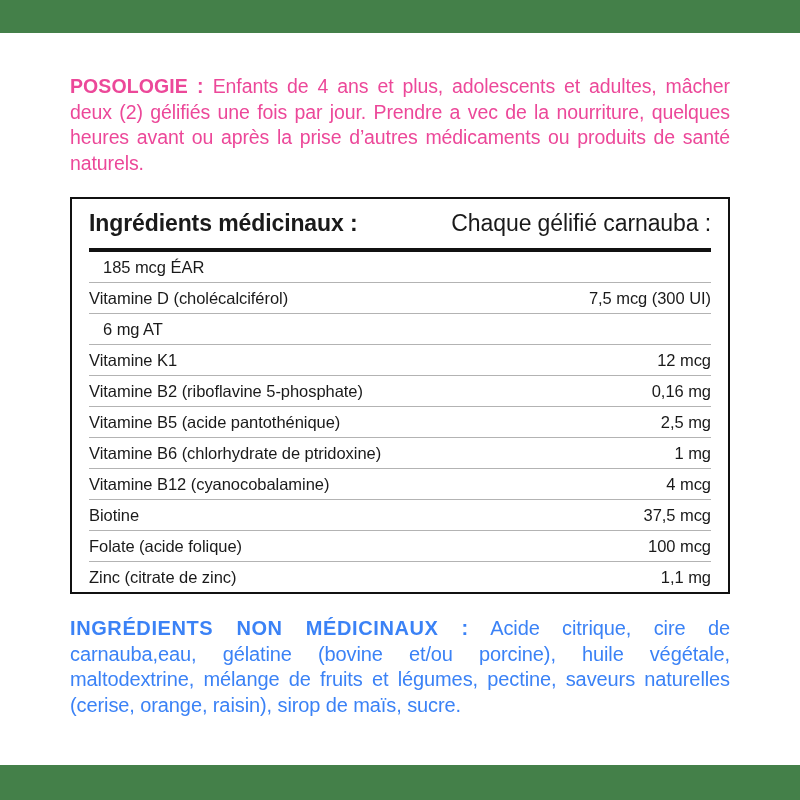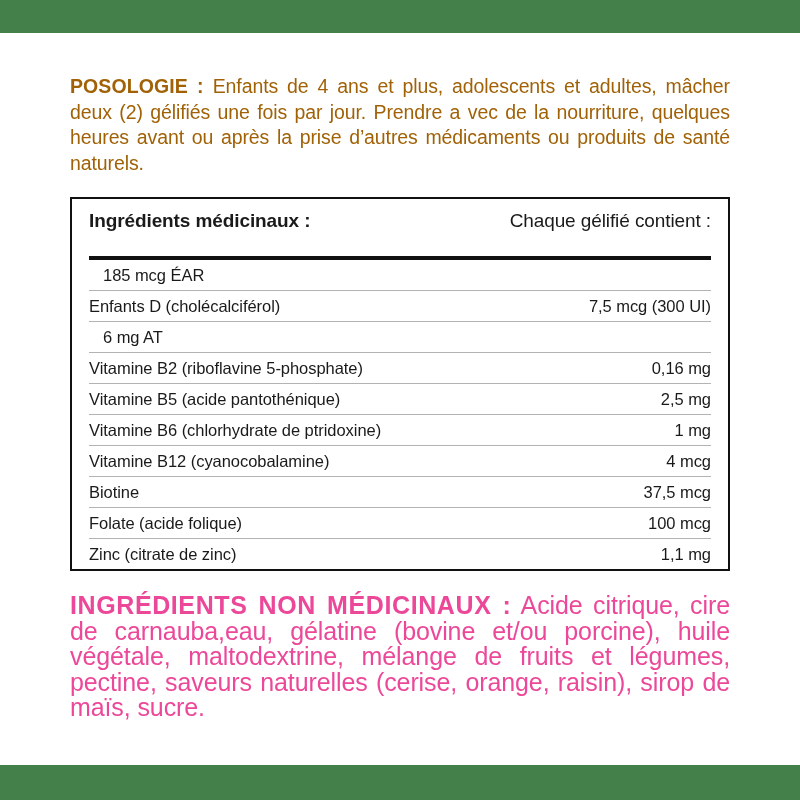"POSOLOGIE : Enfants de 4" .dosage { color: #a16207 -> #ec4899 }
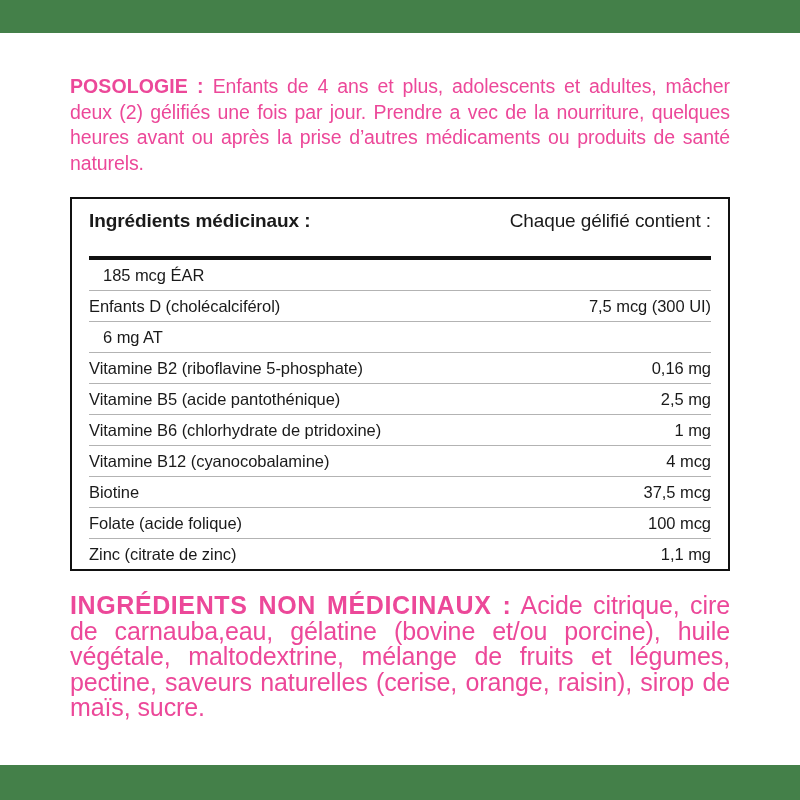"Ingrédients médicinaux :" .facts-header { font-size: 19px -> 23px; padding: 11px 0 24px 0 -> 11px 0 11px 0 }
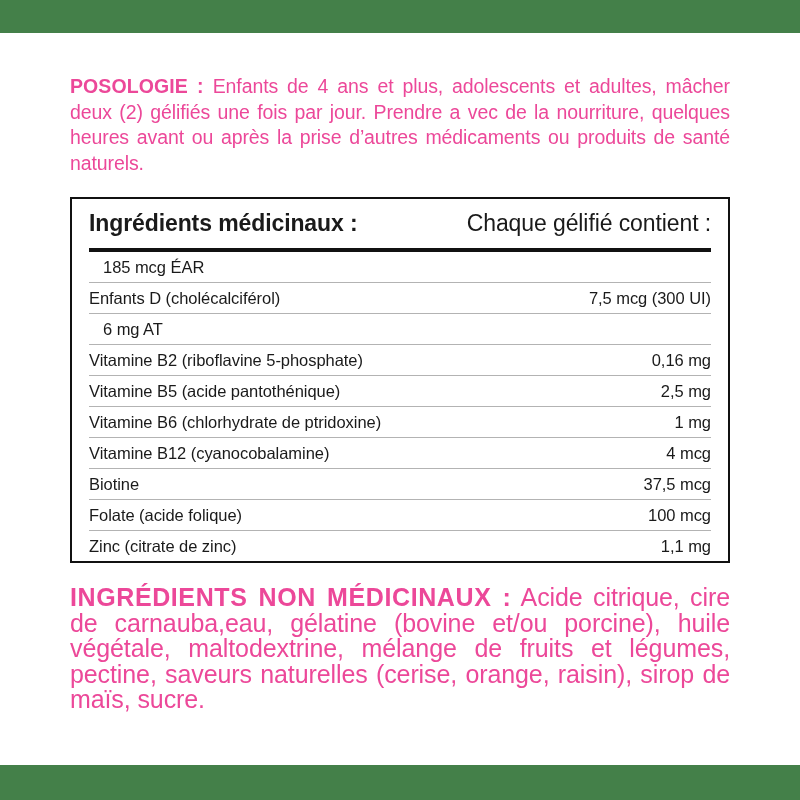"Chaque gélifié contient :" div.col-right { text: contient -> carnauba }
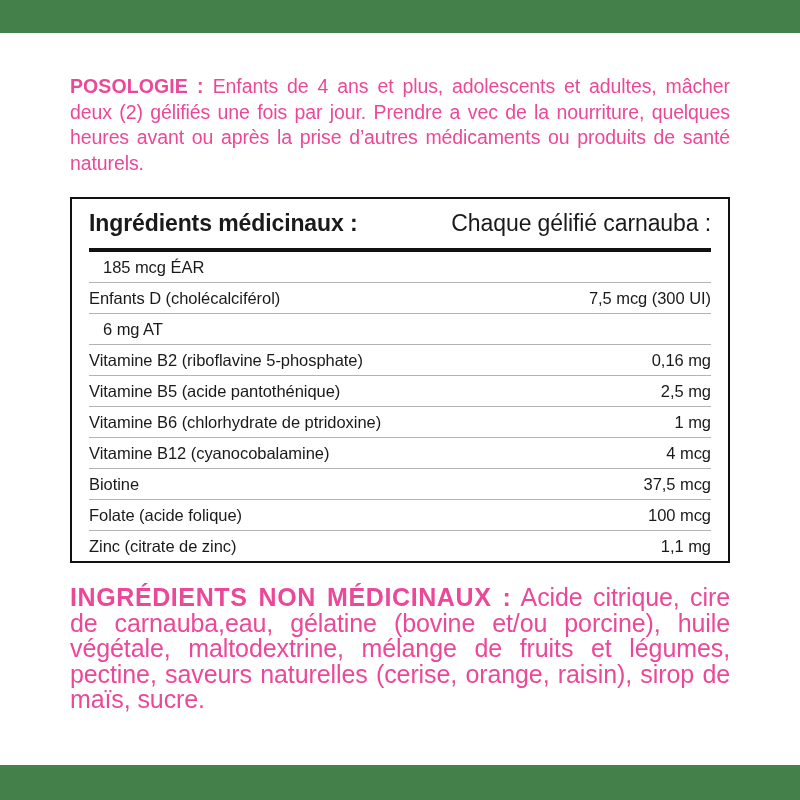"Enfants D (cholécalciférol)" span.name { text: Enfants -> Vitamine }
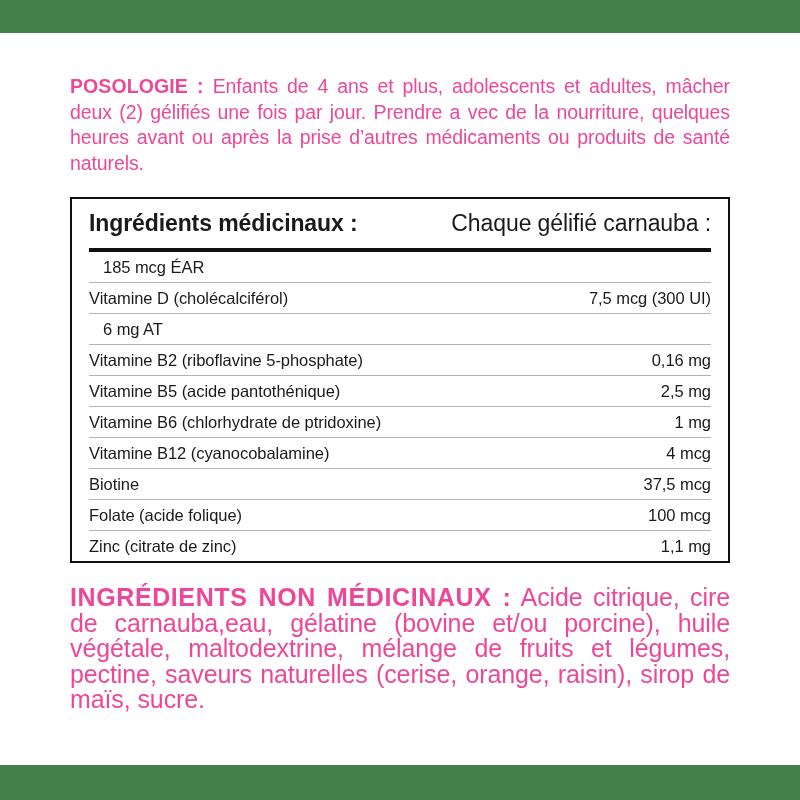"Vitamine K1" div.facts-row { html: none -> <div> <span>Vitamine K1</span> <span>12 mcg</span> </div> }
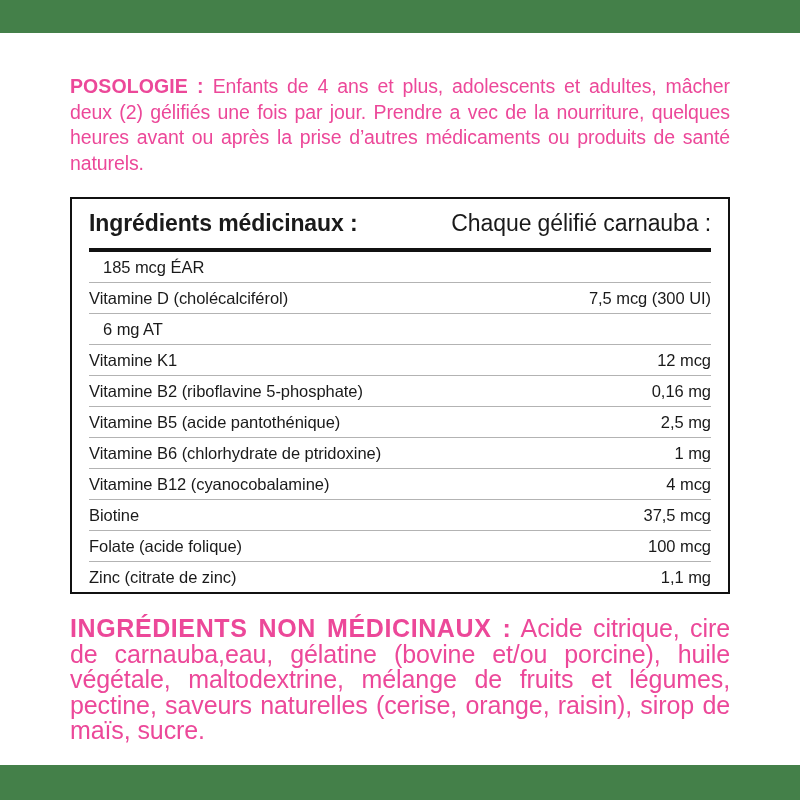"INGRÉDIENTS NON MÉDICINAUX : Acide" .non-medicinal { color: #ec4899 -> #3b82f6; font-size: 25px -> 20px }
